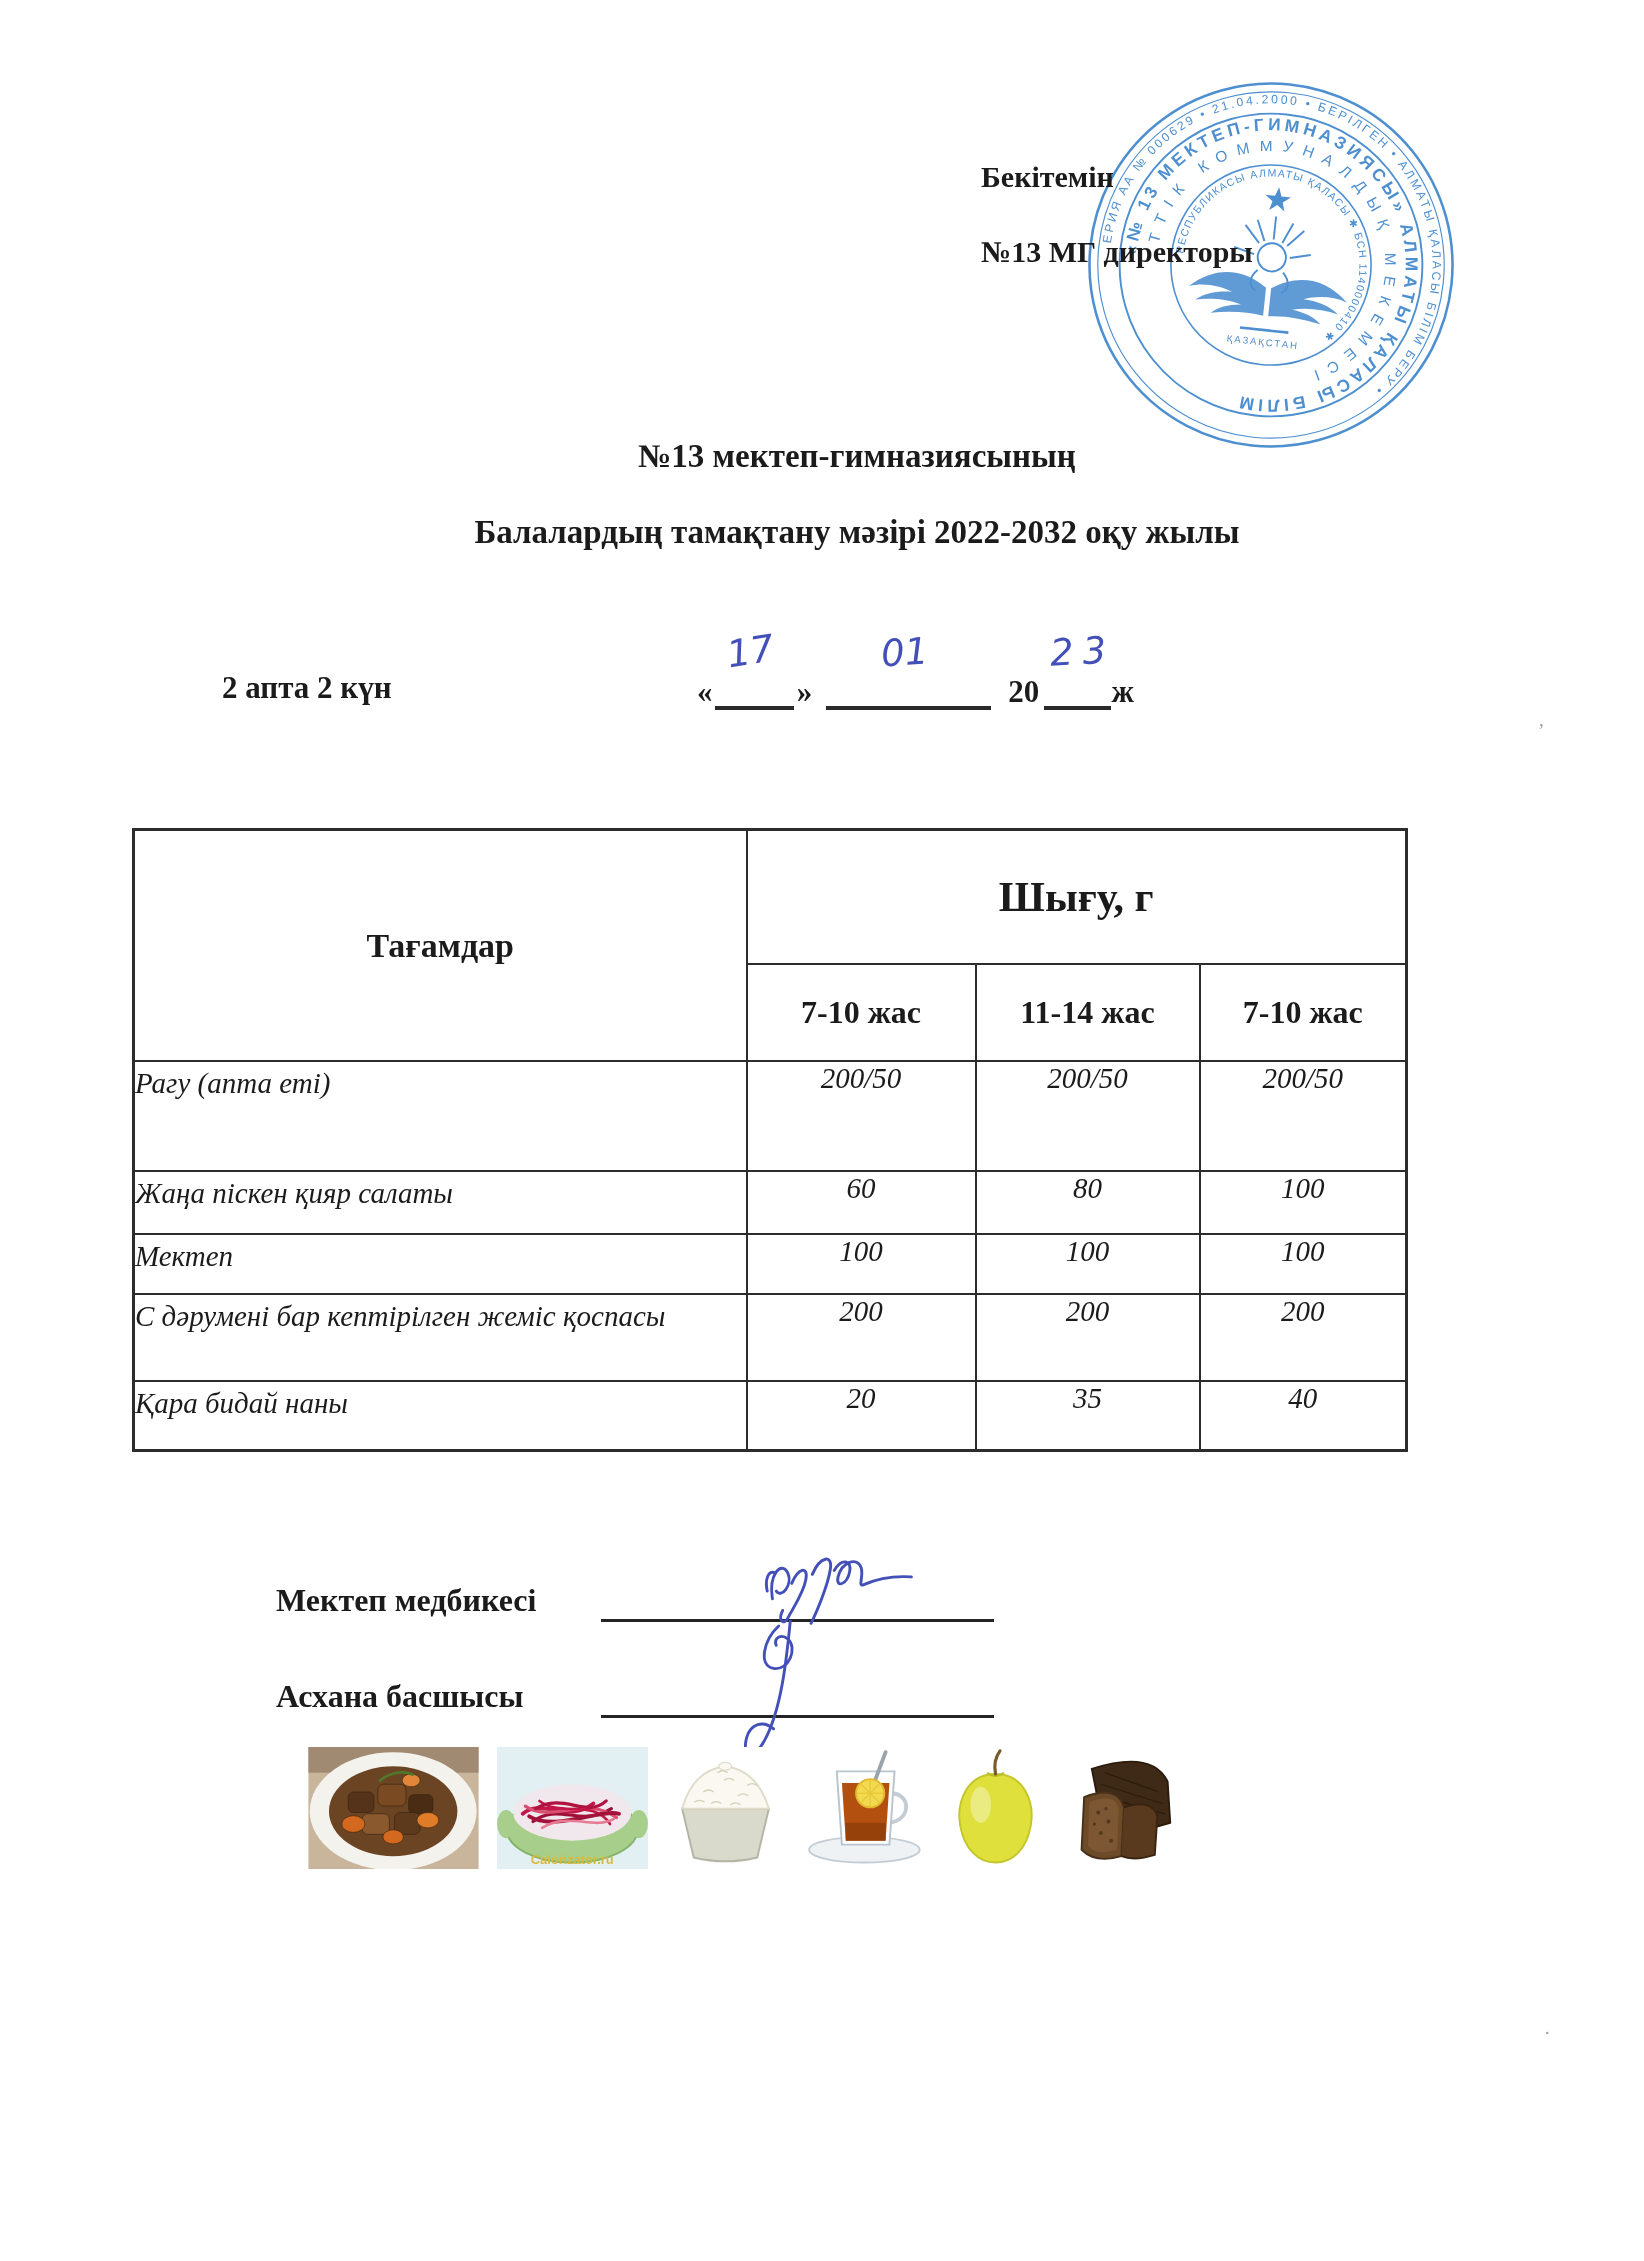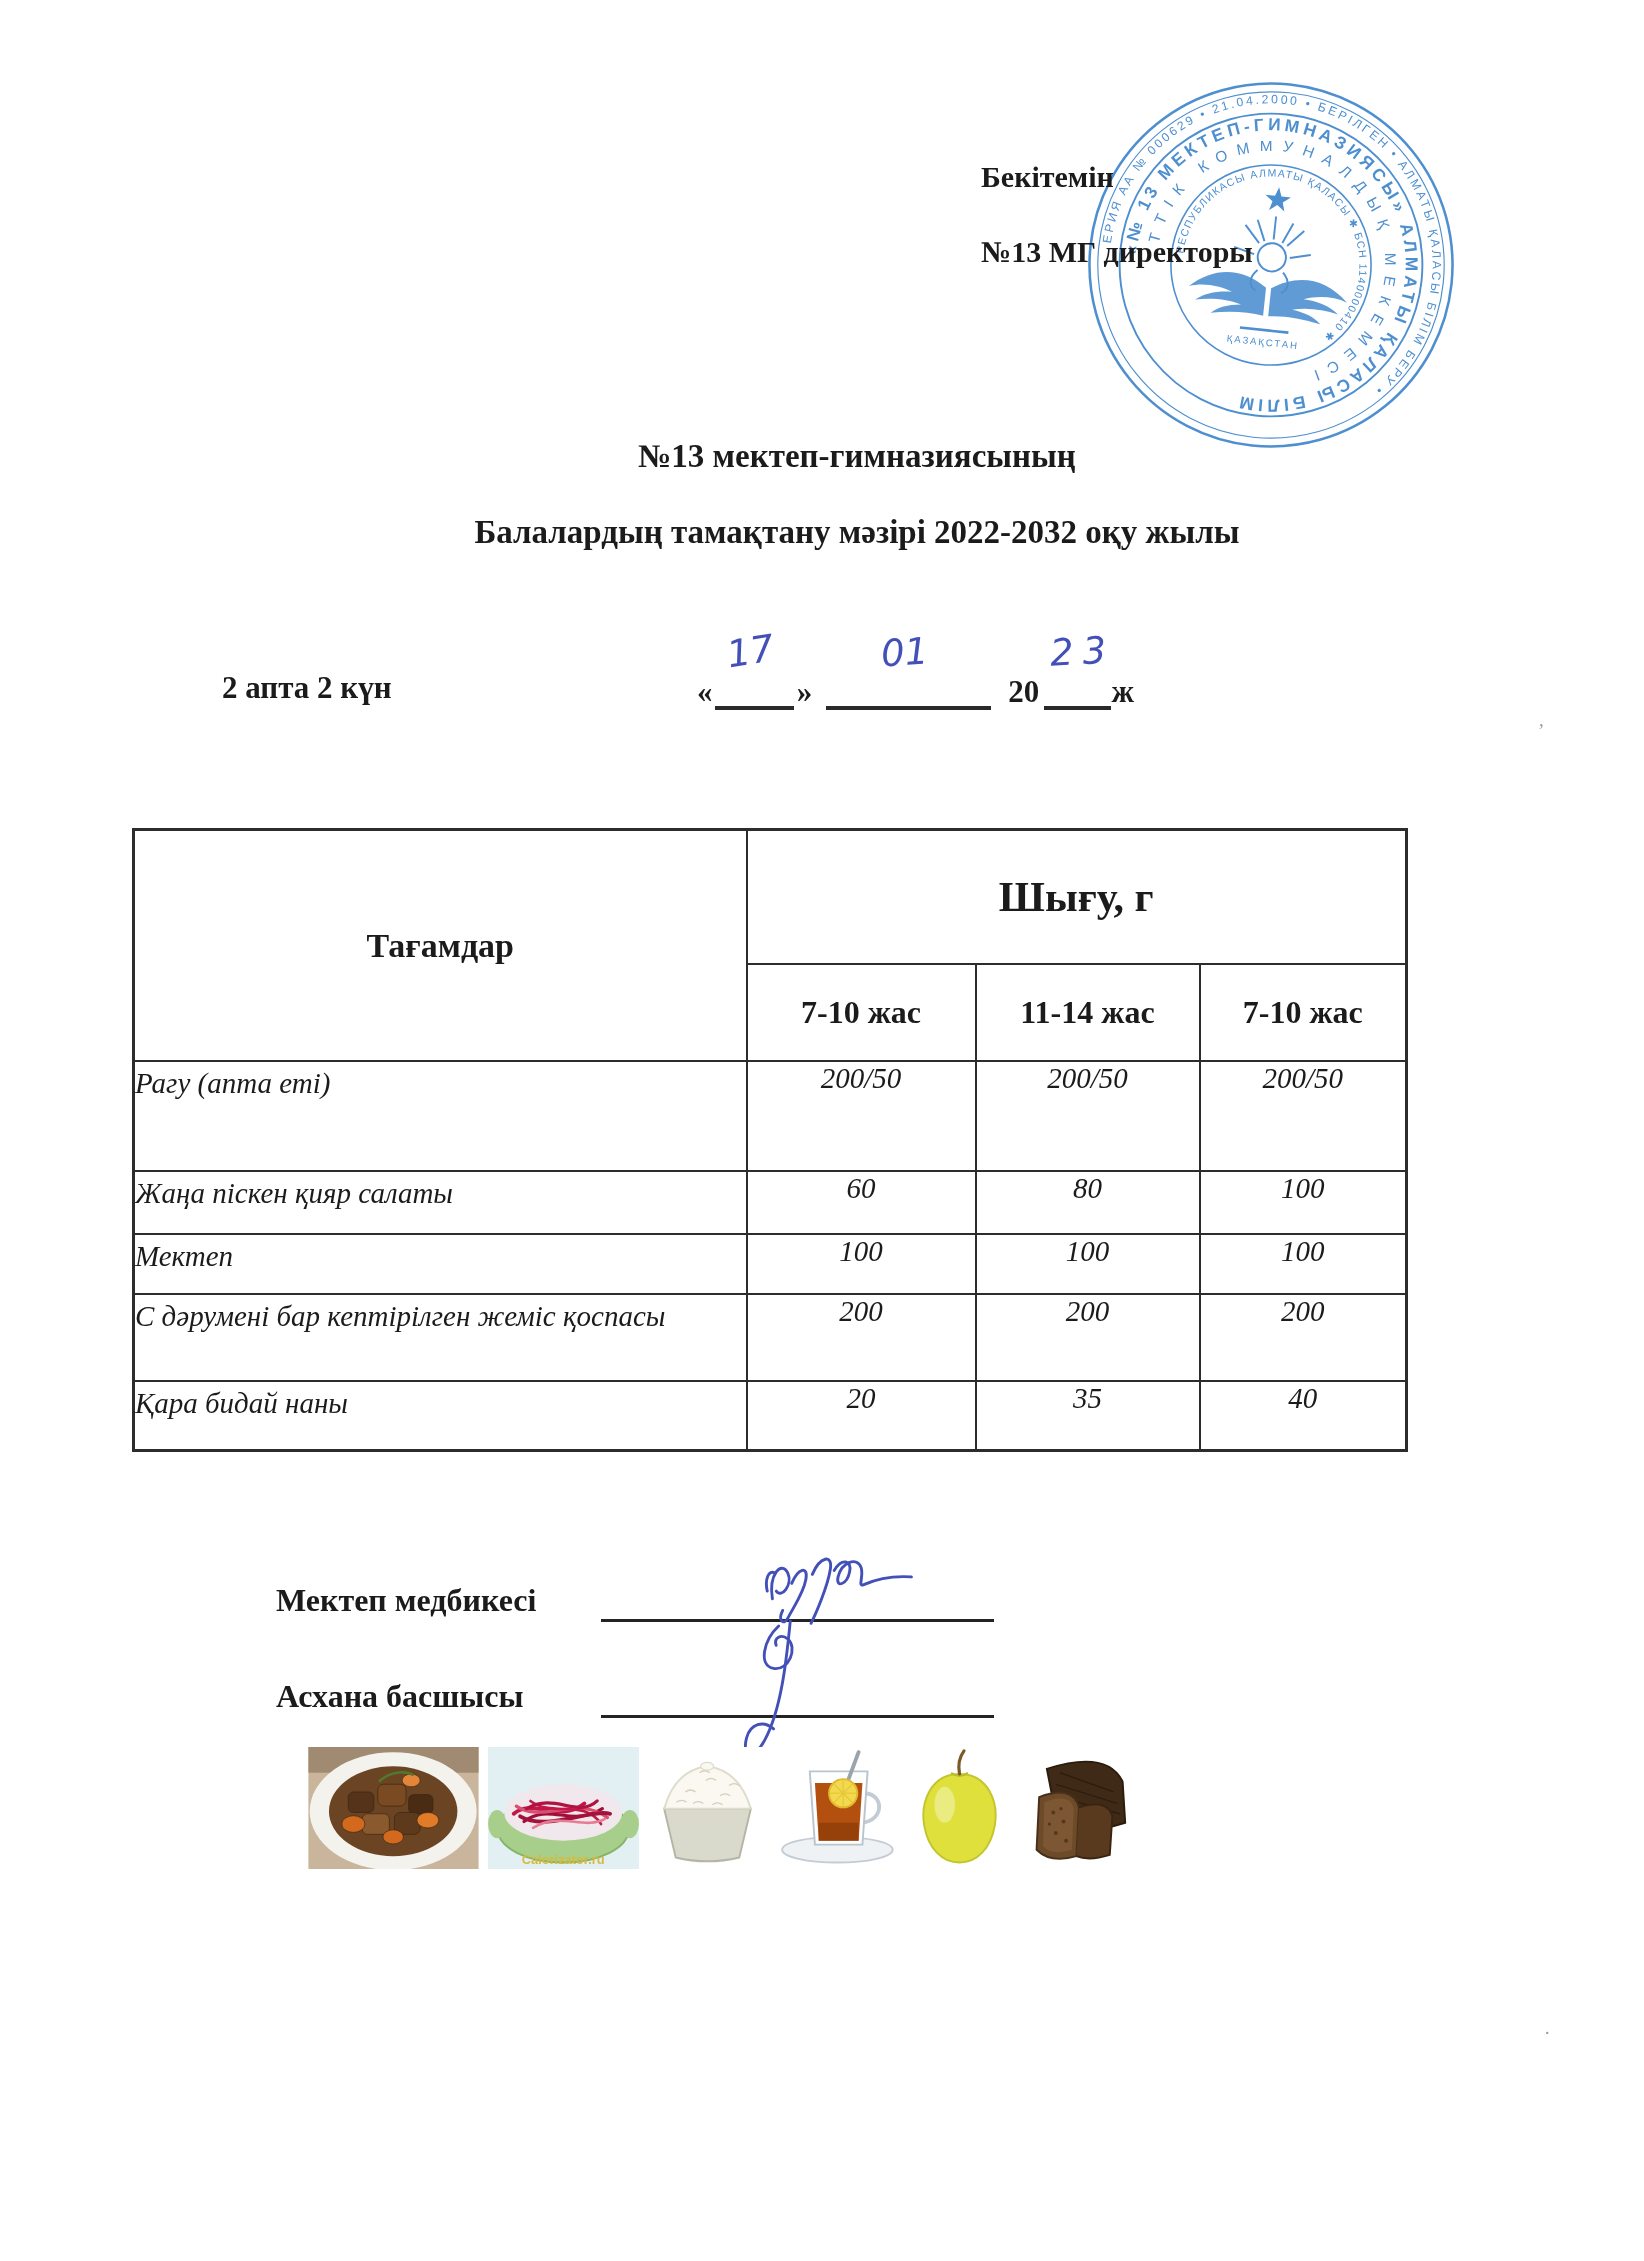"Calorizator.ru" .foods { gap: 9px -> 18px }
